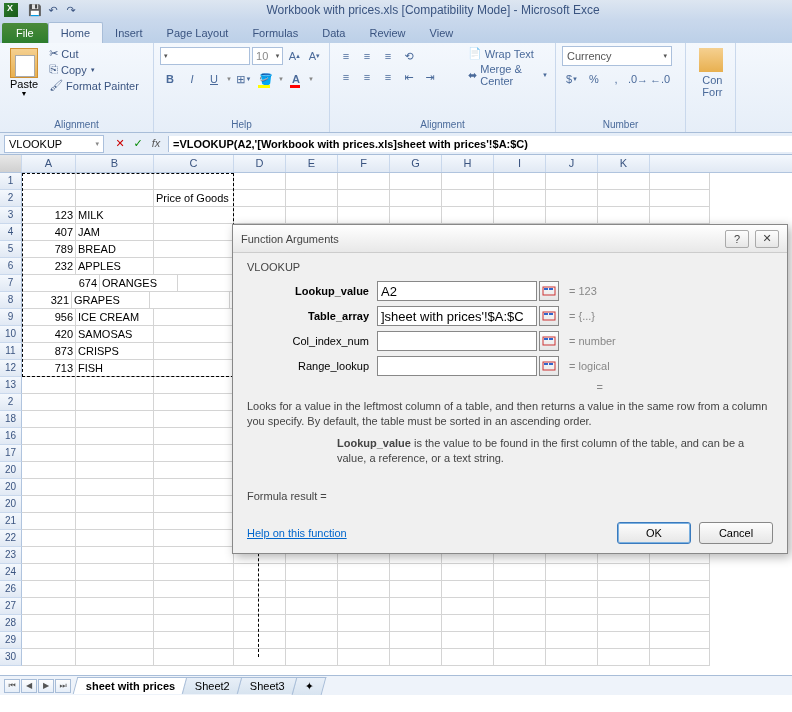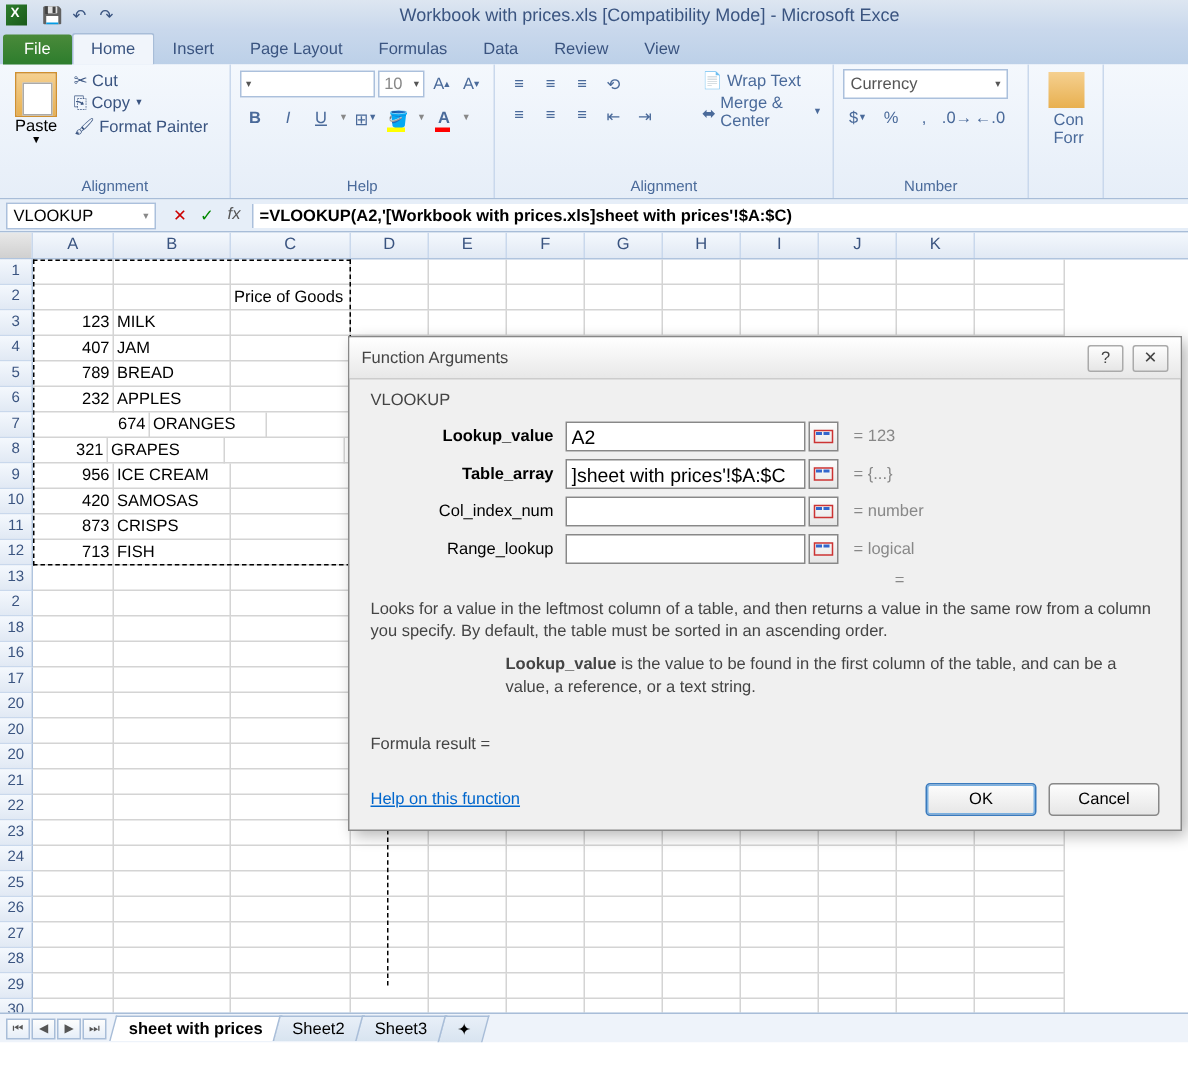"25" div.row { html: <div> <div>25</div> <div></div> <div></div> <div></div> <div></div> <div></div> <div></div> <div></div> <div></div> <div></div> <div></div> <div></div> <div></div> </div> -> none }
